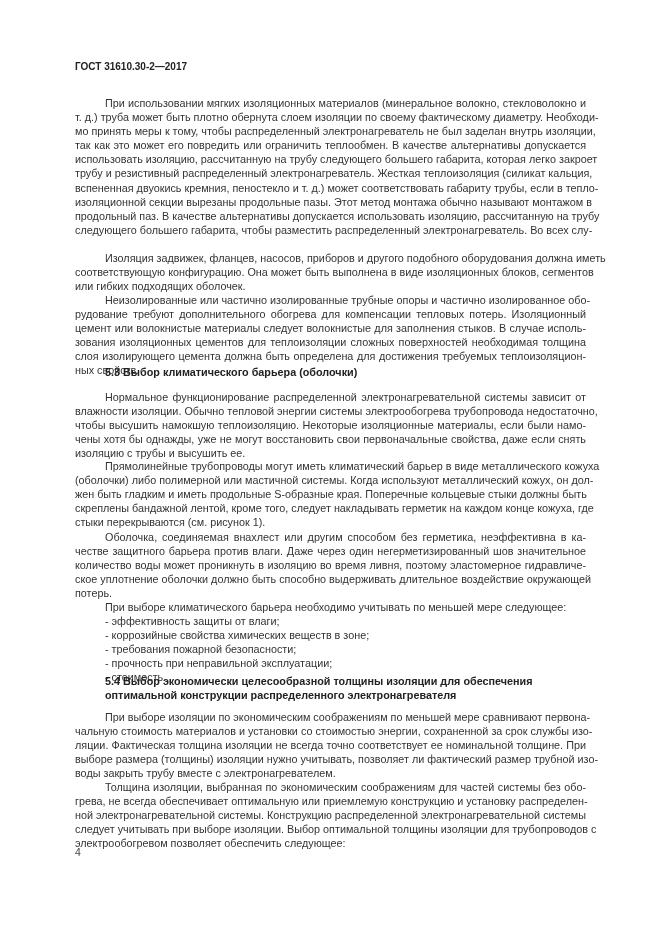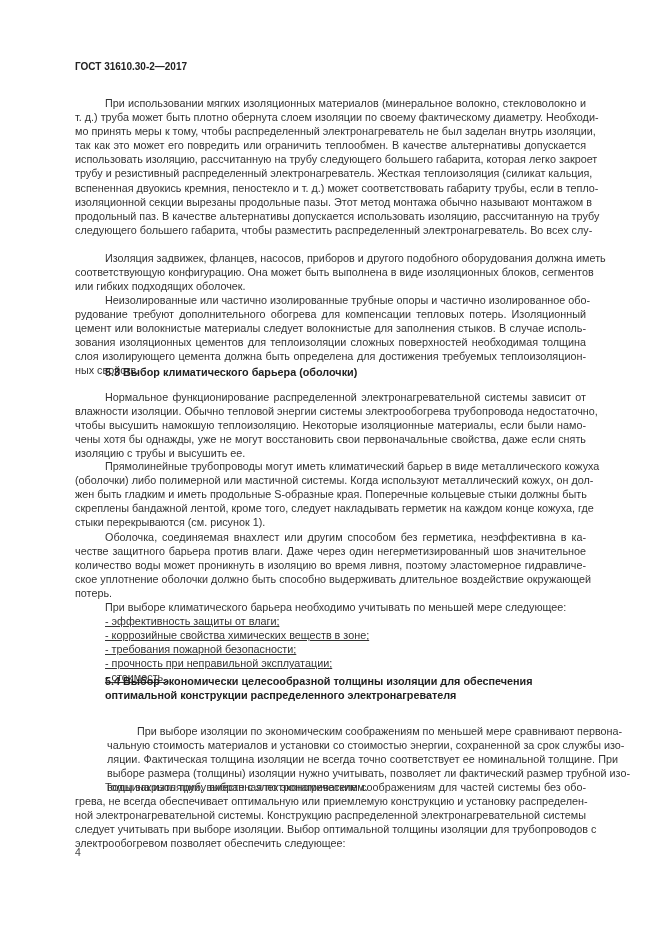"- эффективность защиты от влаги;" .list .ln { text-decoration: underline -> none }
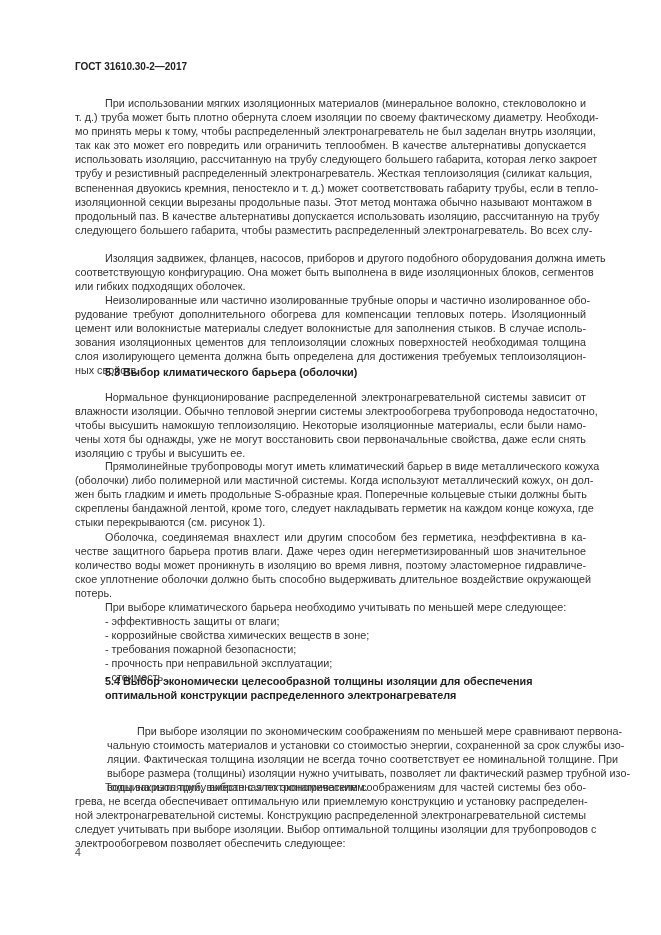"При выборе изоляции по экономическим" div { margin-left: 32px -> none; top: 628px -> 614px }
